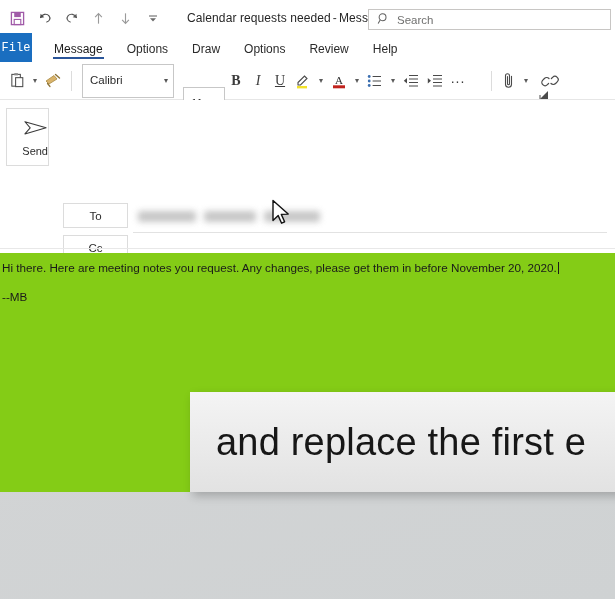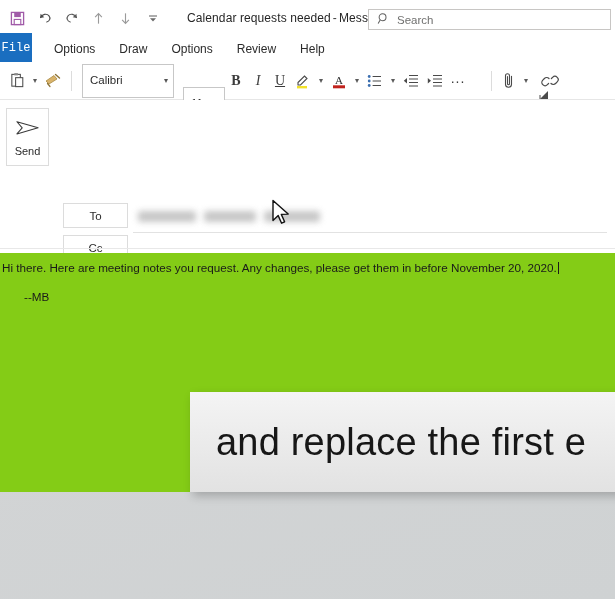"Message" div.tab { html: none -> <div>Message</div> }
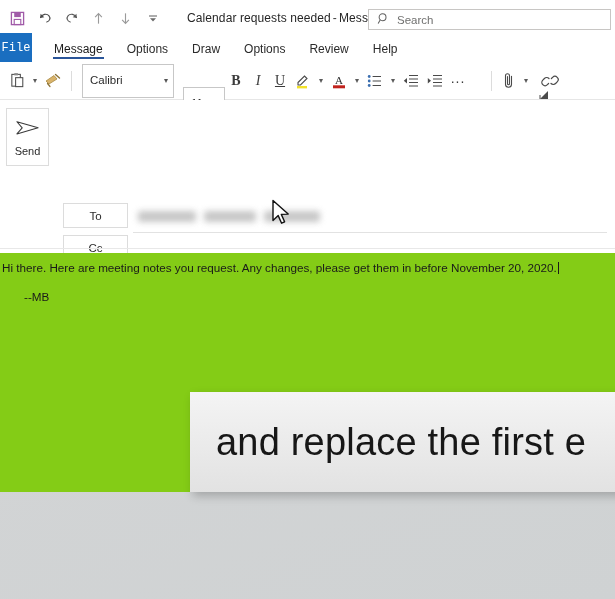"Send" .send-btn { align-items: center -> flex-end }
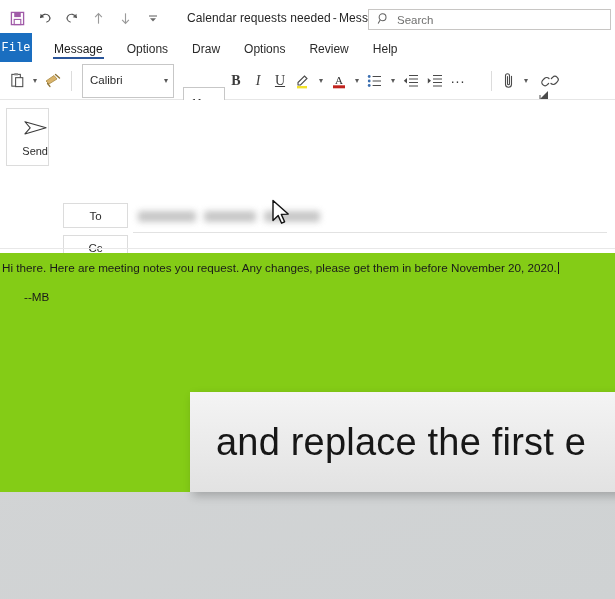"--MB" .bline.sig { margin-left: 22px -> none }
